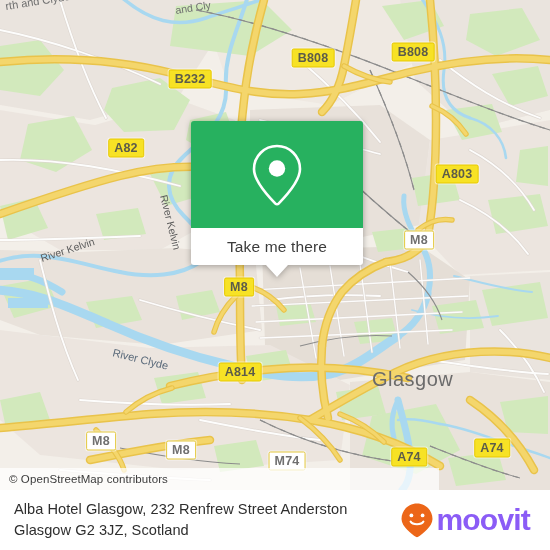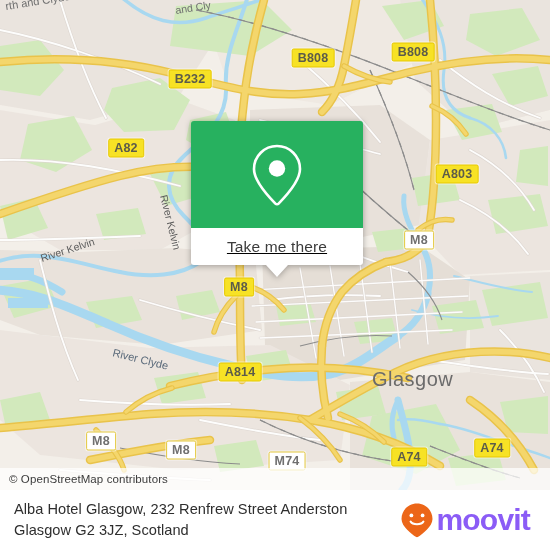"Take me there" #popup-body { text-decoration: underline -> none }
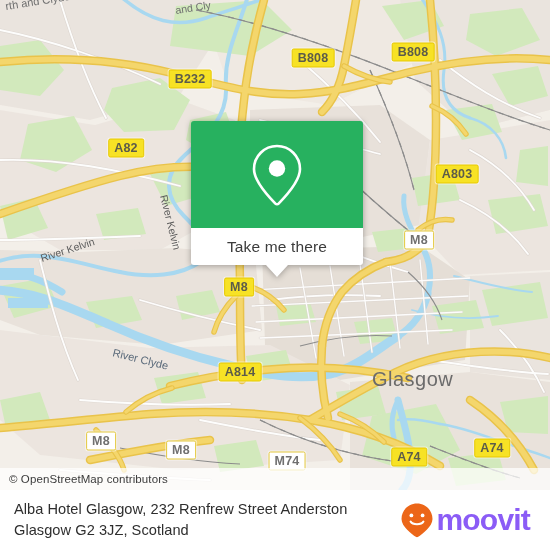"© OpenStreetMap contributors" #attribution { width: 550px -> 439px }
